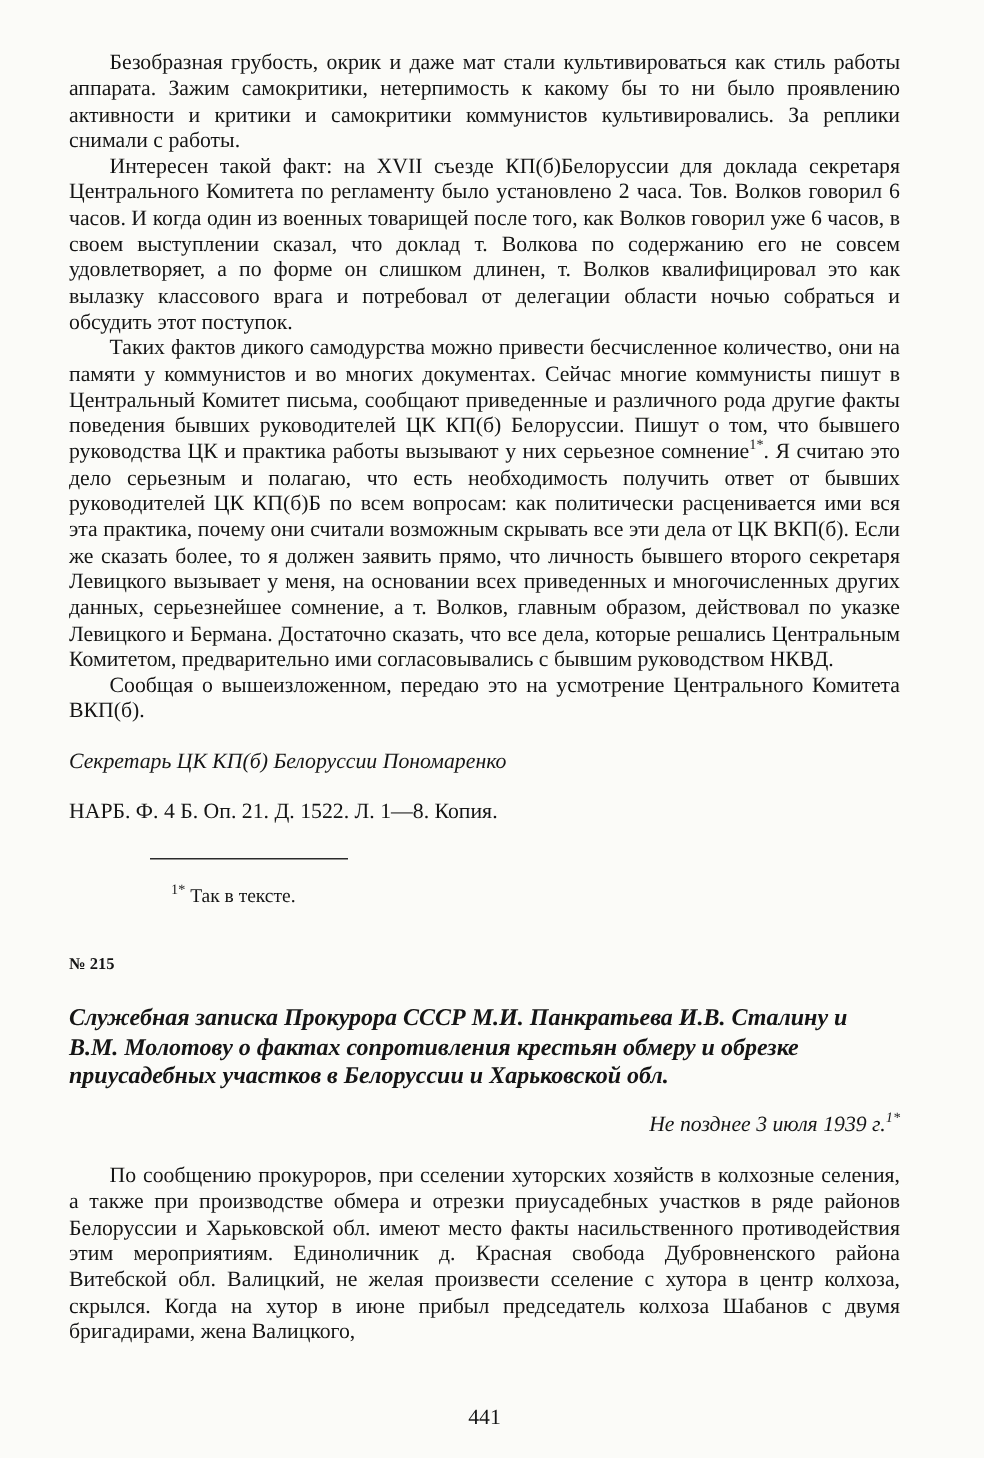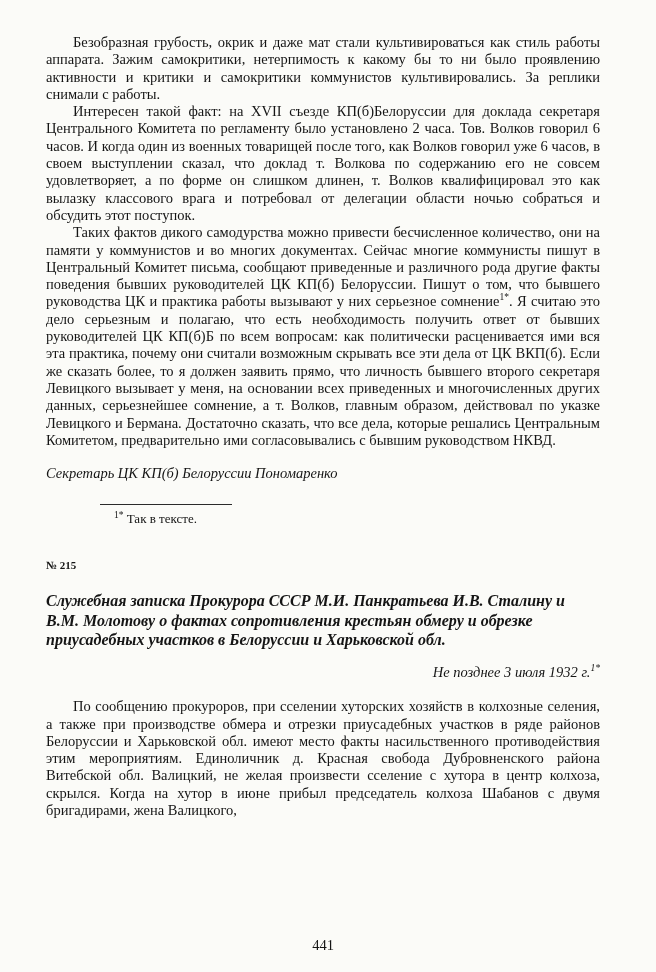"Сообщая о вышеизложенном, передаю это" p.para { html: none -> <p>Сообщая о вышеизложенном, передаю это на усмотрение Центрального Комитета ВКП(б).</p> }
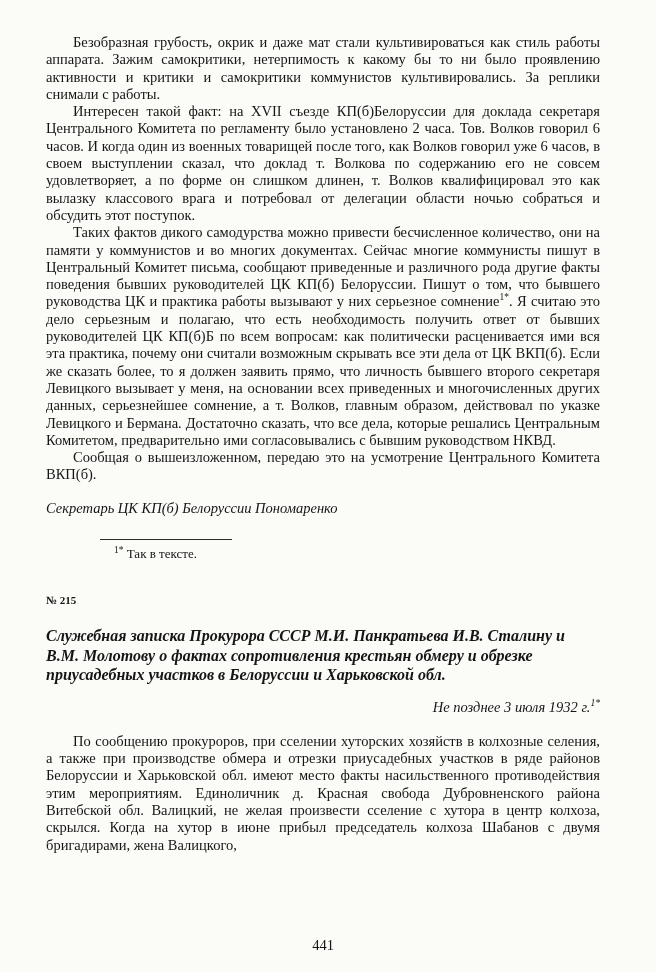"НАРБ. Ф. 4 Б. Оп." p.archive { html: none -> <p>НАРБ. Ф. 4 Б. Оп. 21. Д. 1522. Л. 1—8. Копия.</p> }
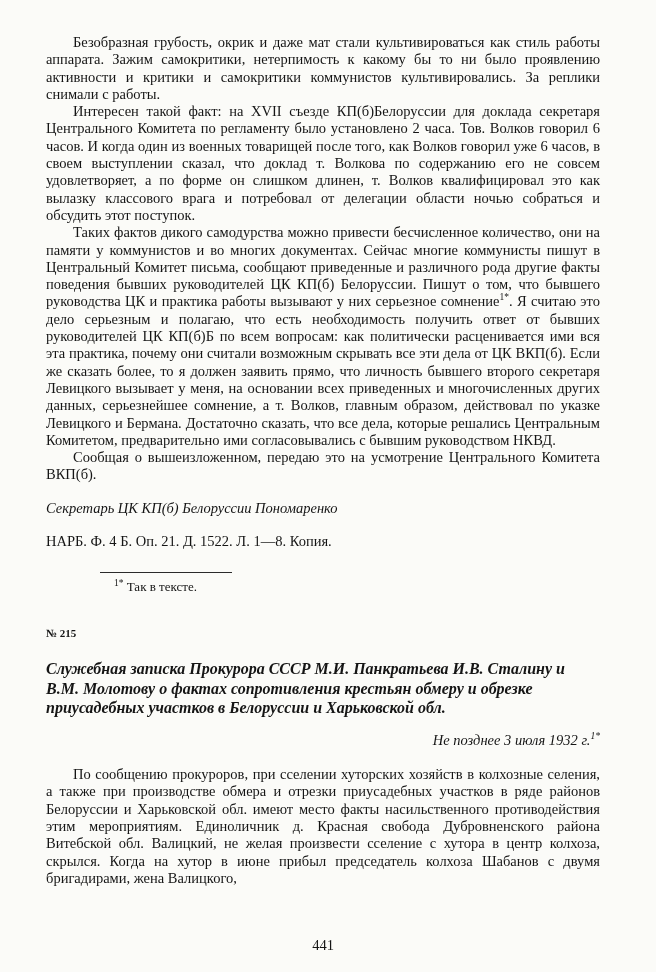"1* Так в тексте." .footnote-text { margin-top: 6px -> 16px }
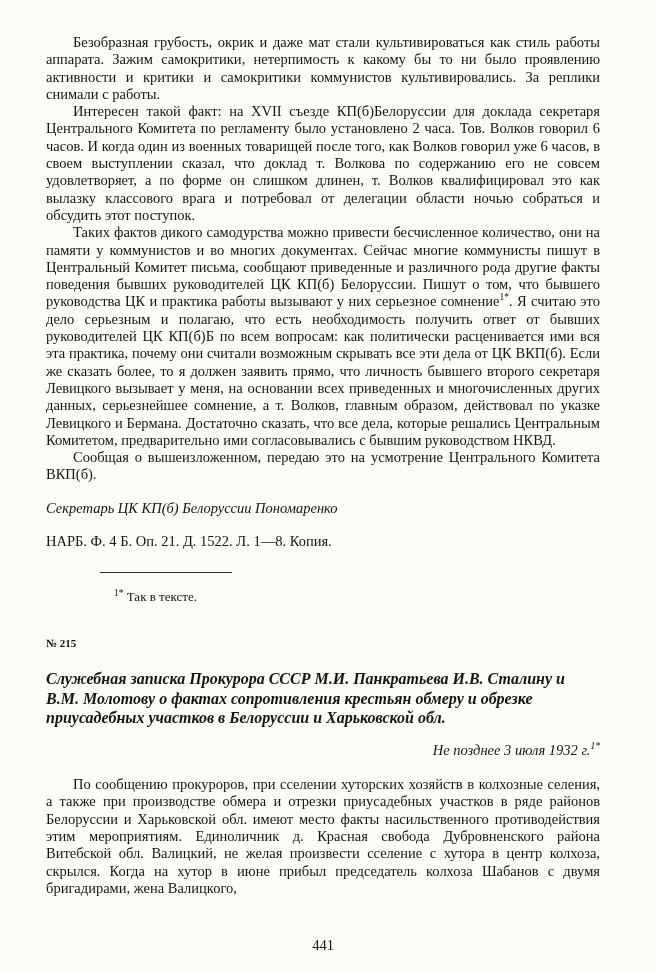"Не позднее 3 июля 1932" span { text: 1932 -> 1939 }
